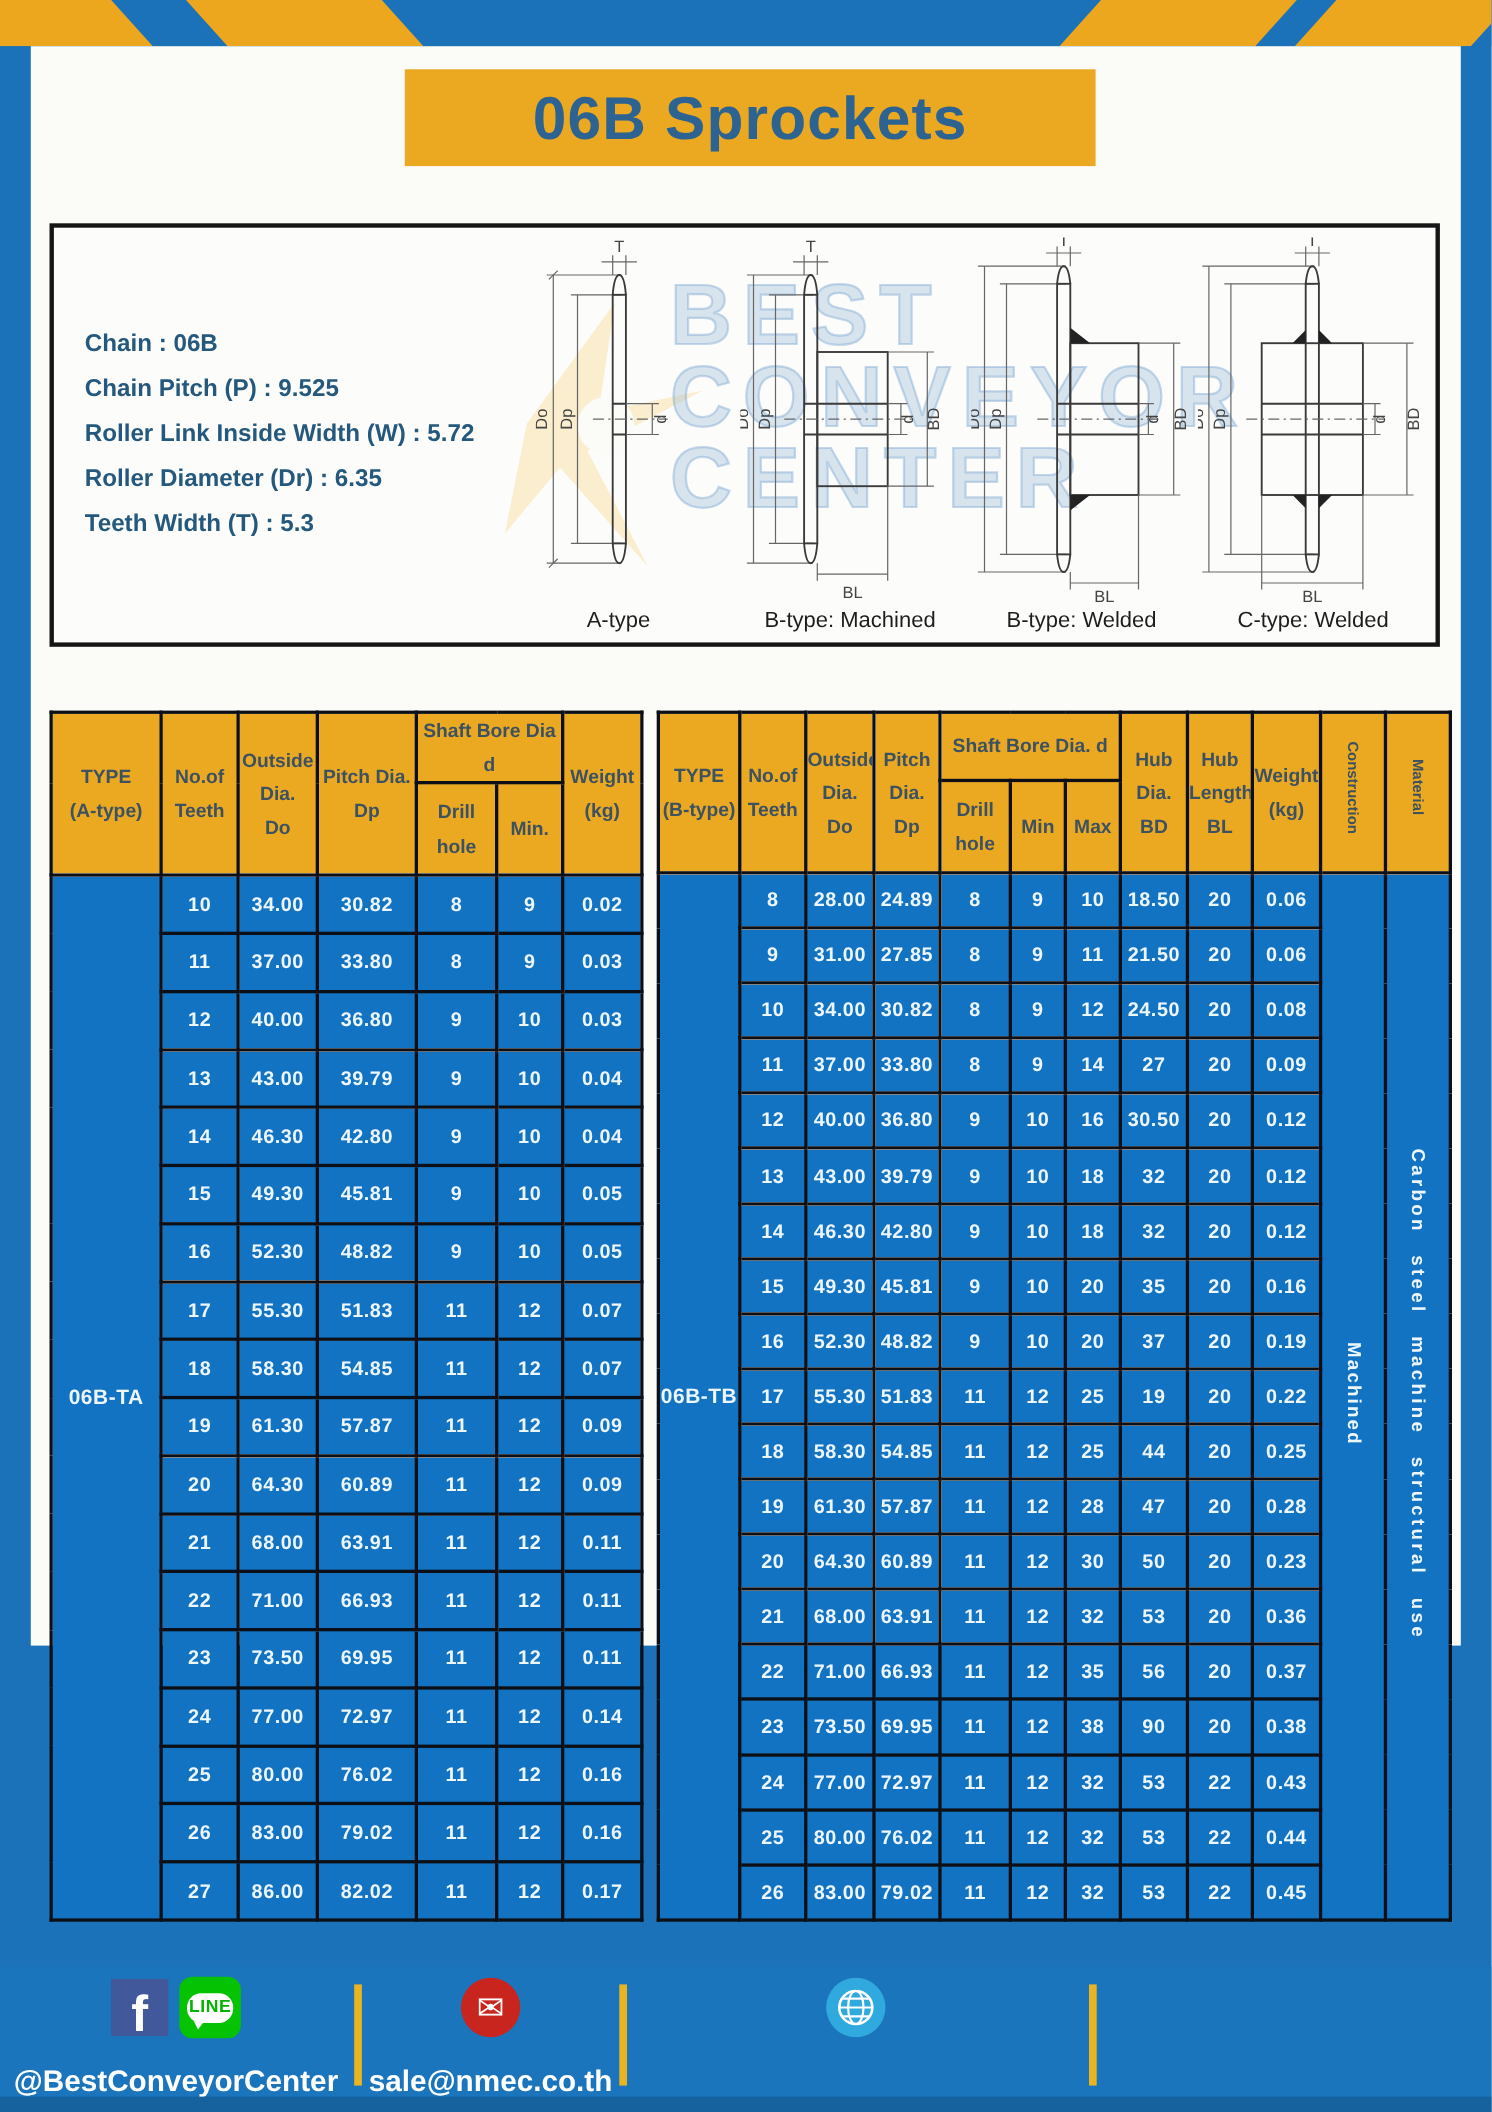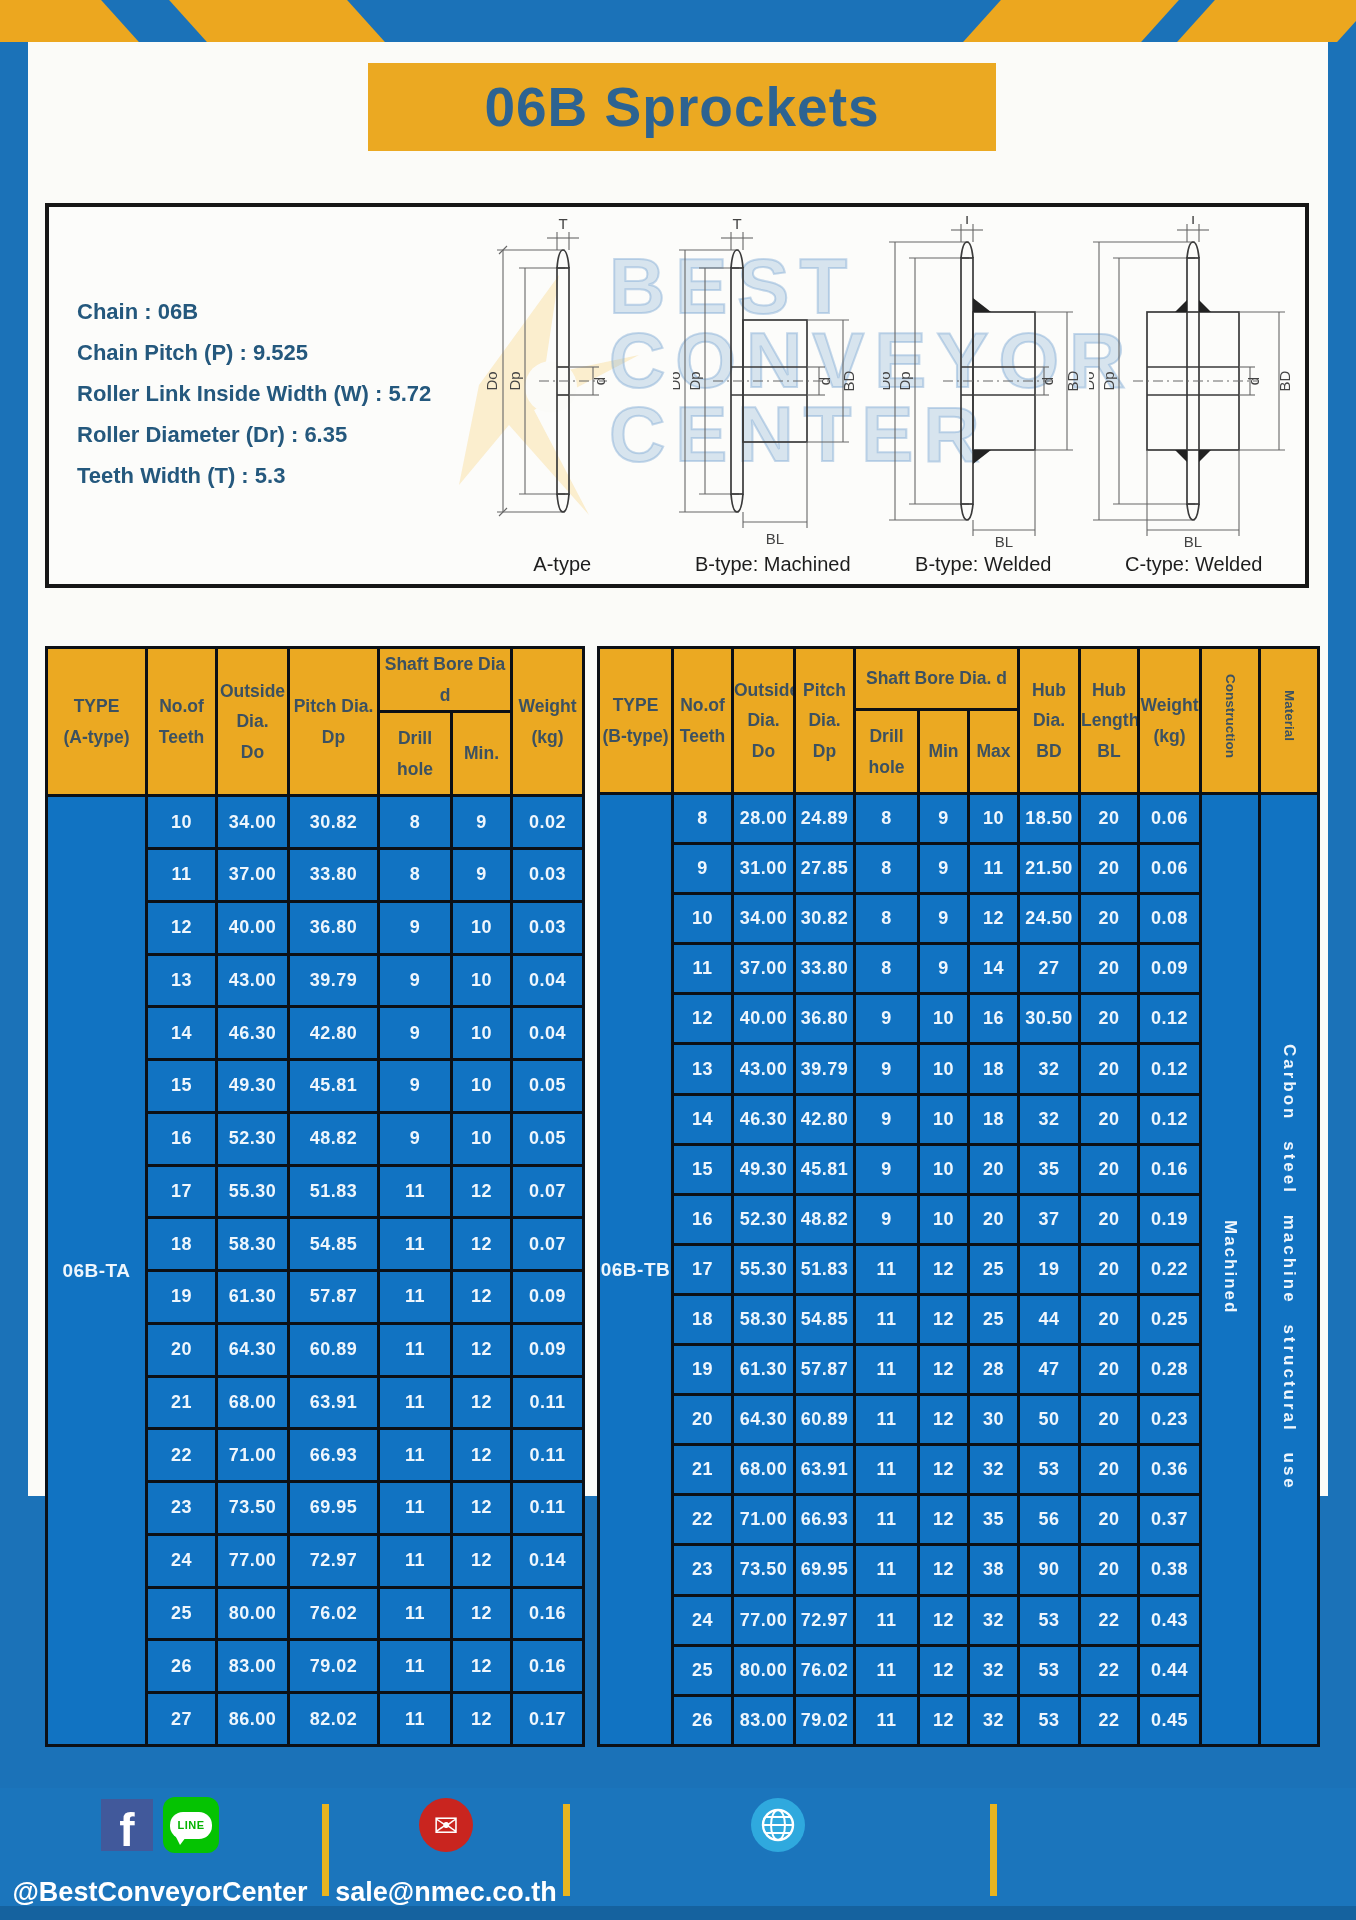"LINE" .line-bubble span { font-size: 11px -> 16px }
